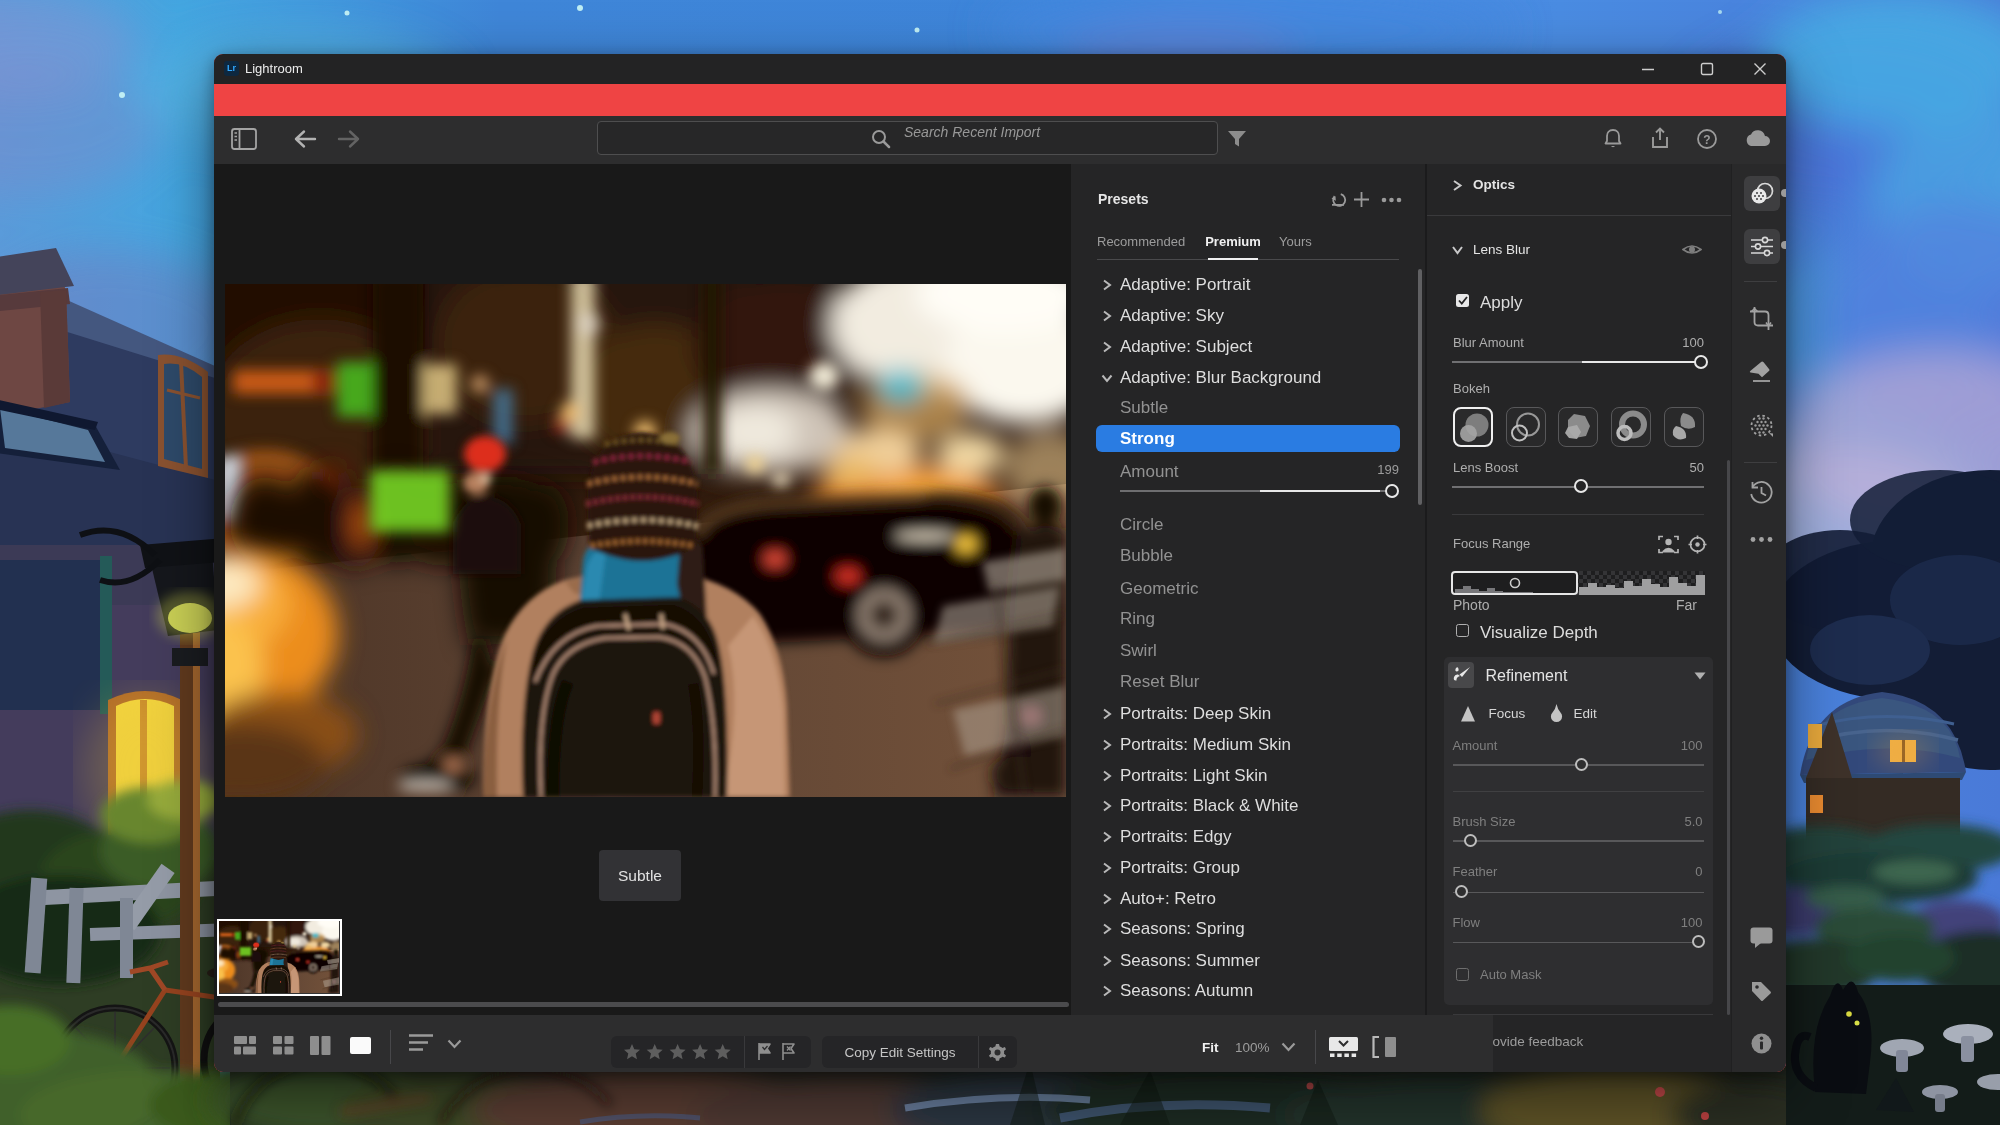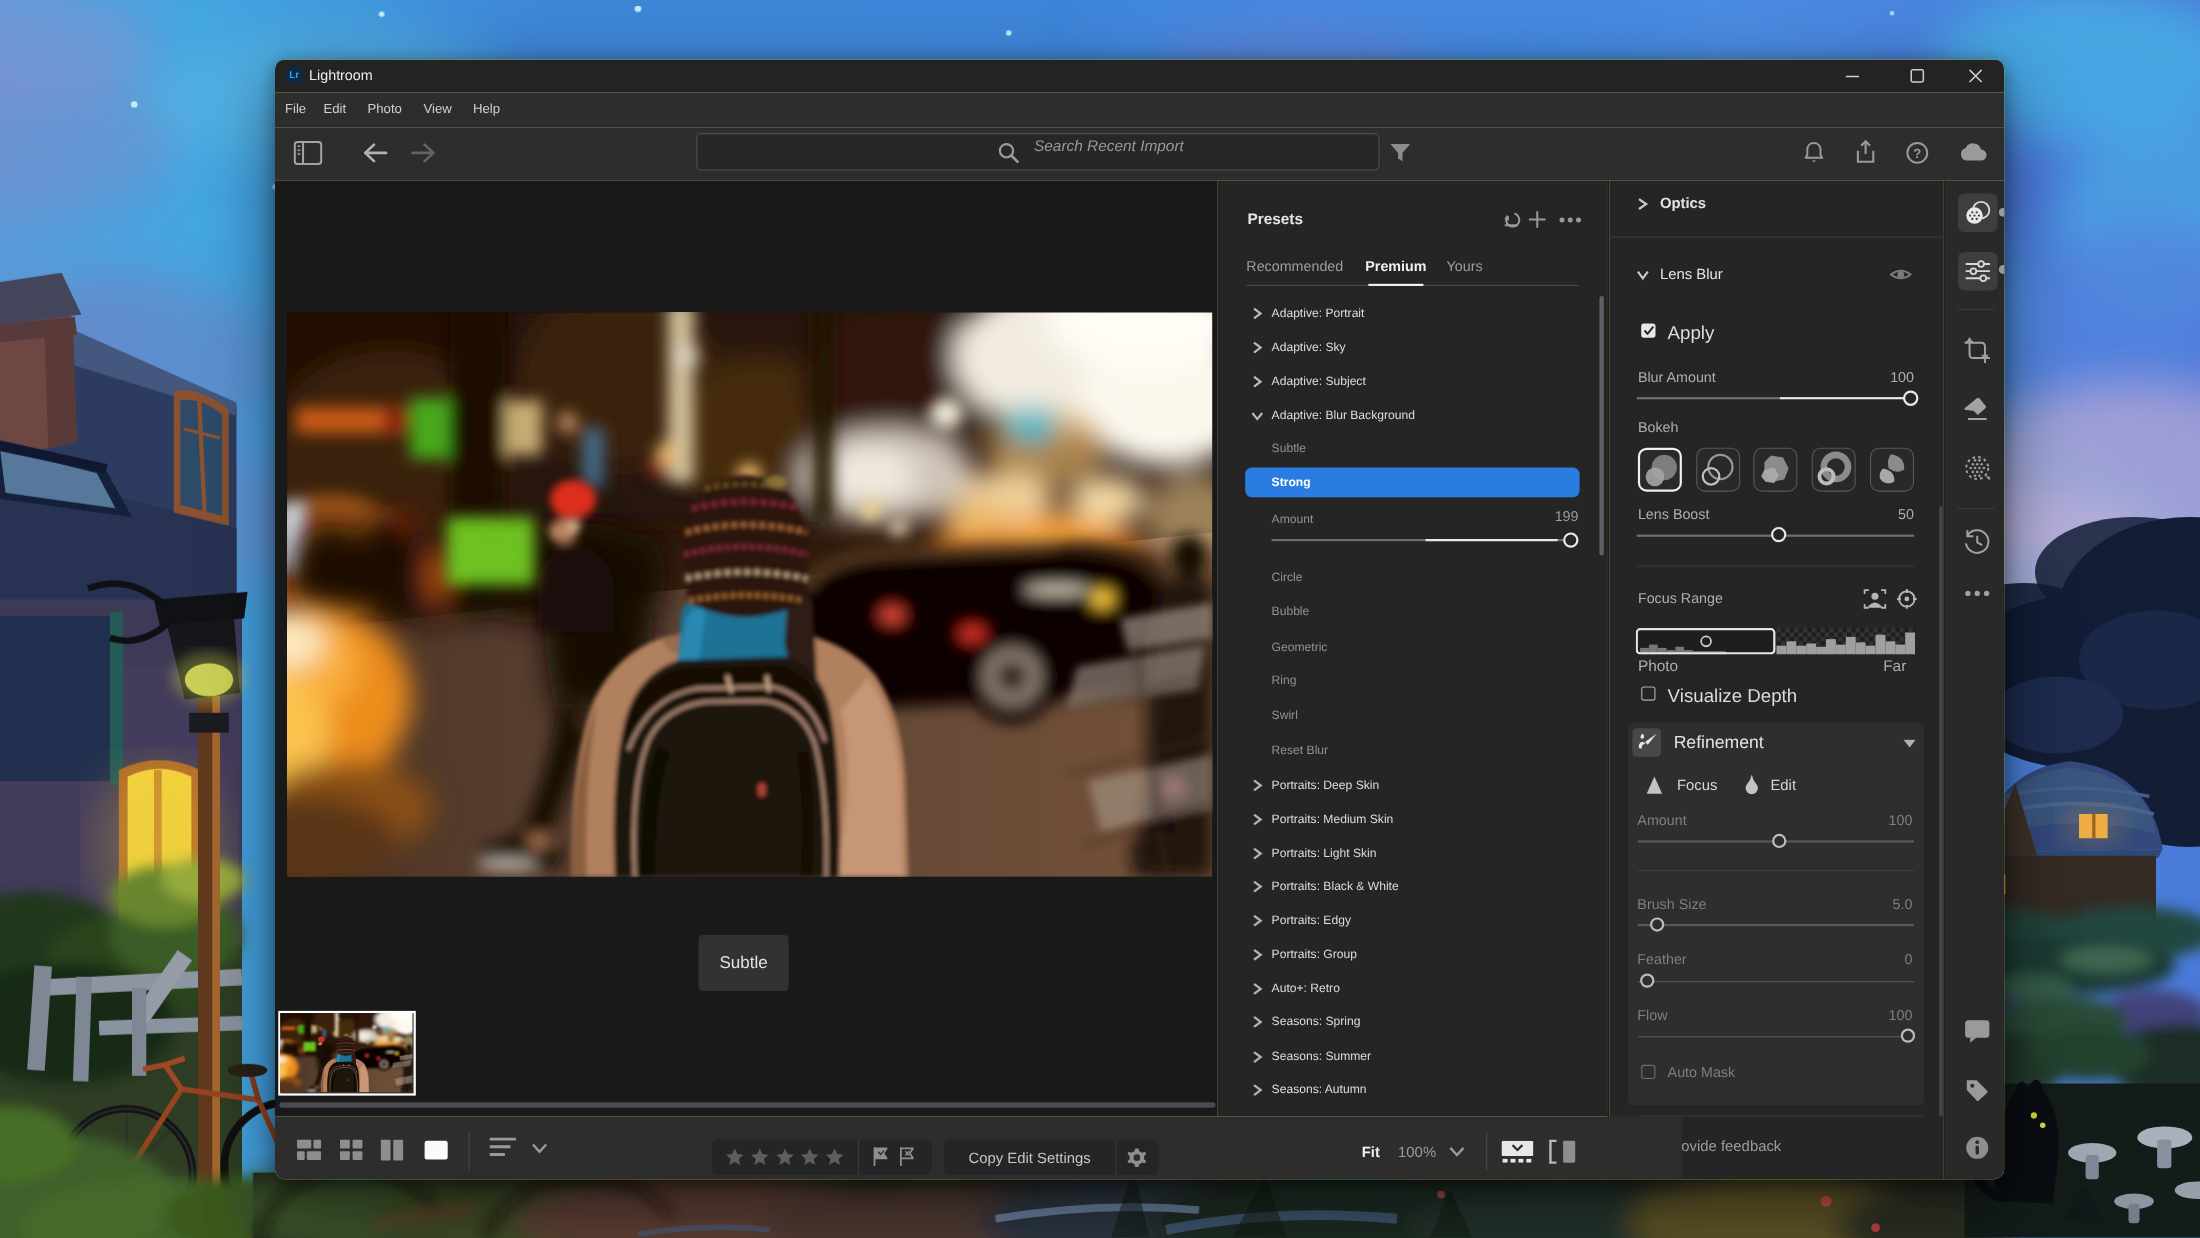"Lr" #win { background: #bef264 -> #ef4444; margin-left: 36px -> none }
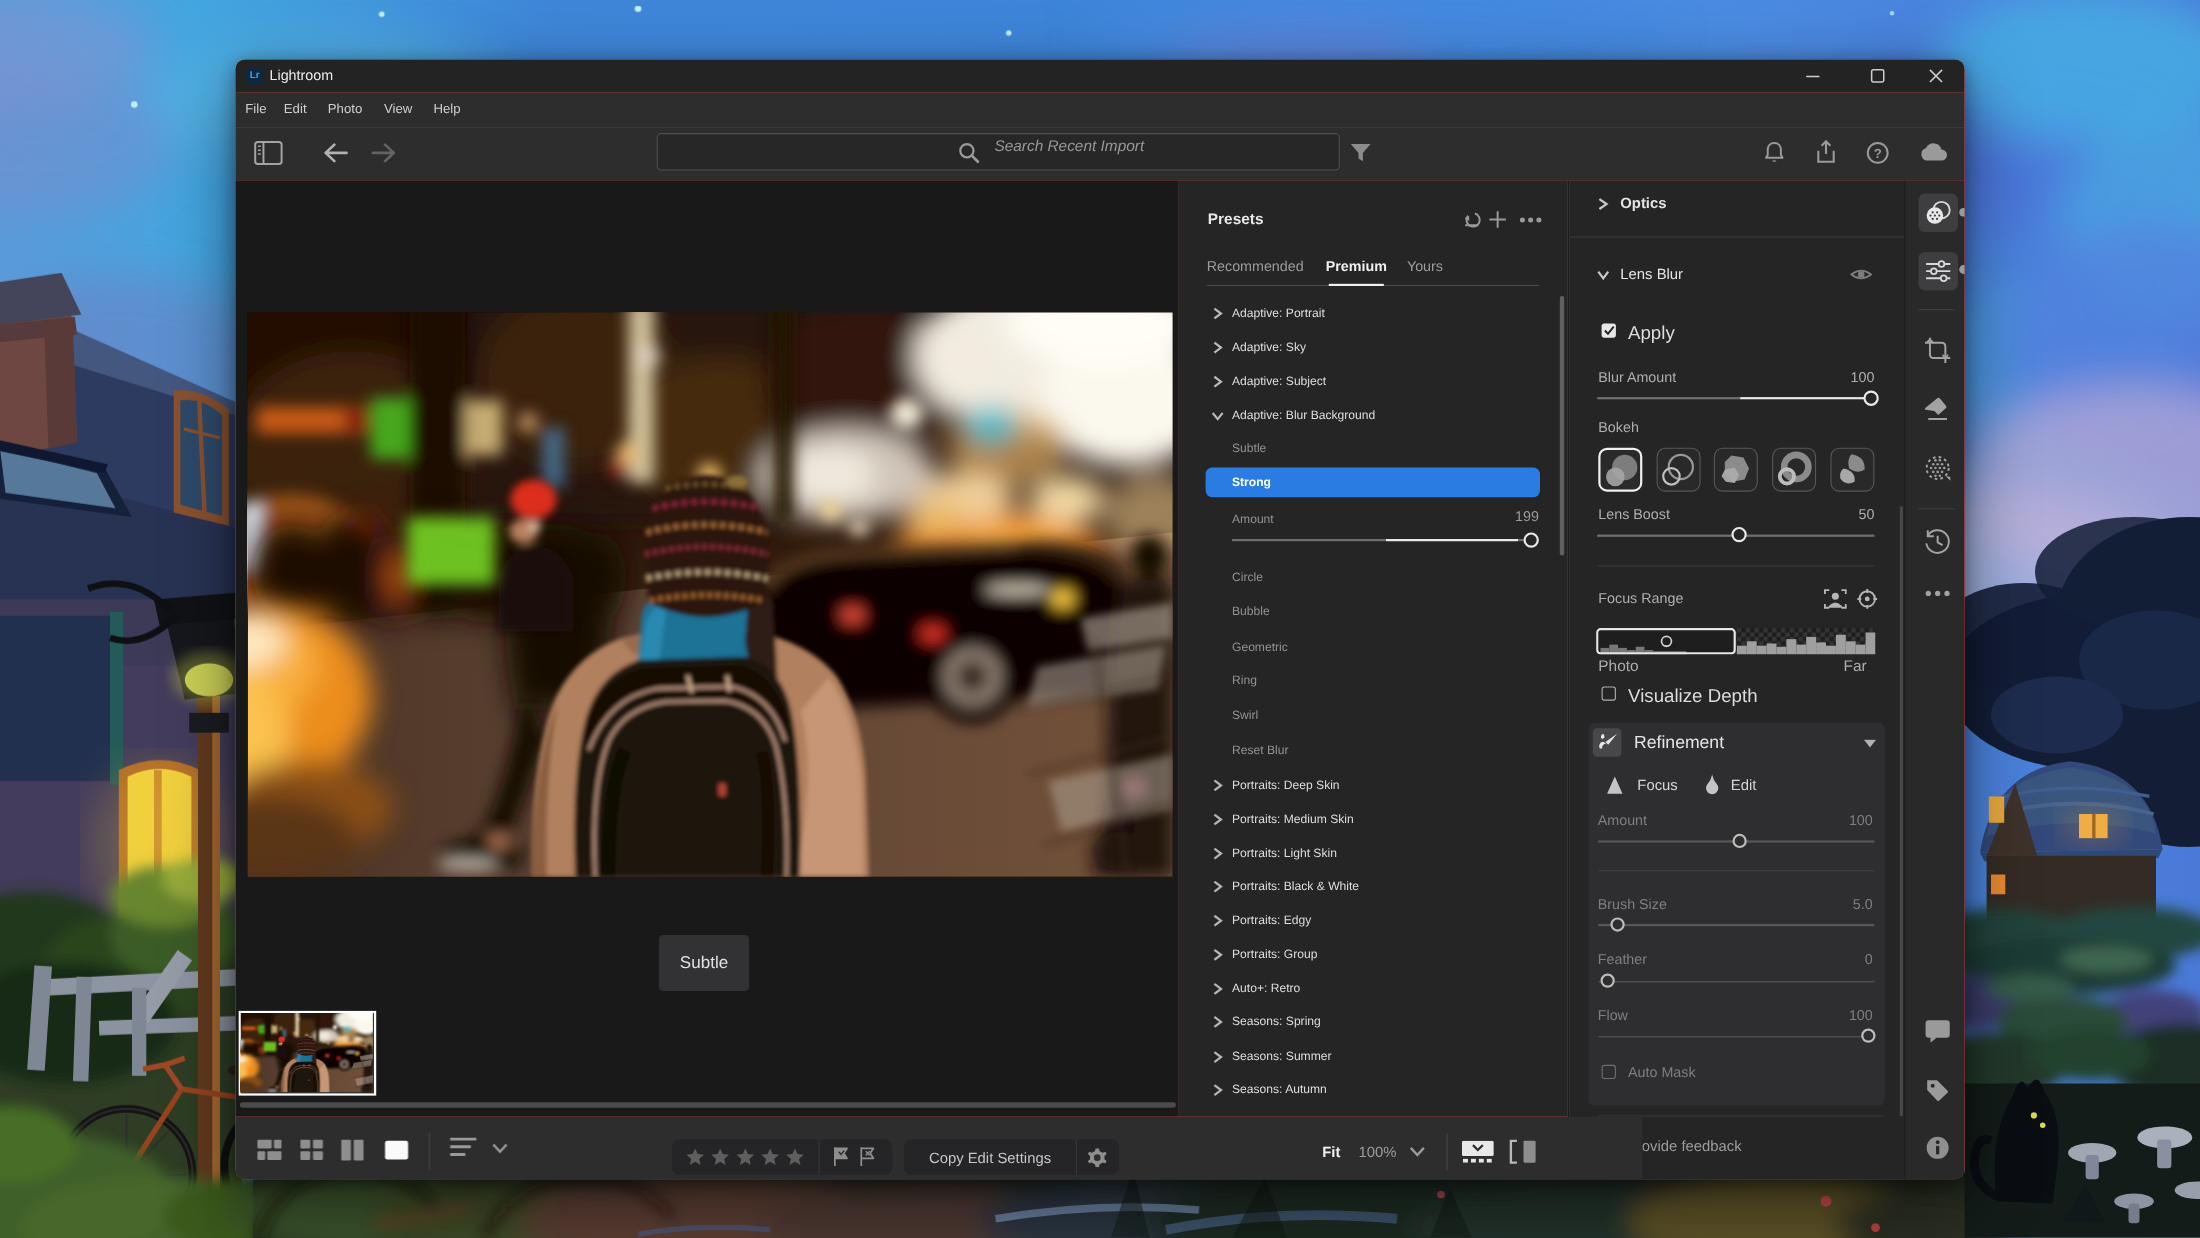"File" div { html: <div> <span>File</span> <span>Edit</span> <span>Photo</span> <span>View</span> <span>Help</span> </div> -> none }
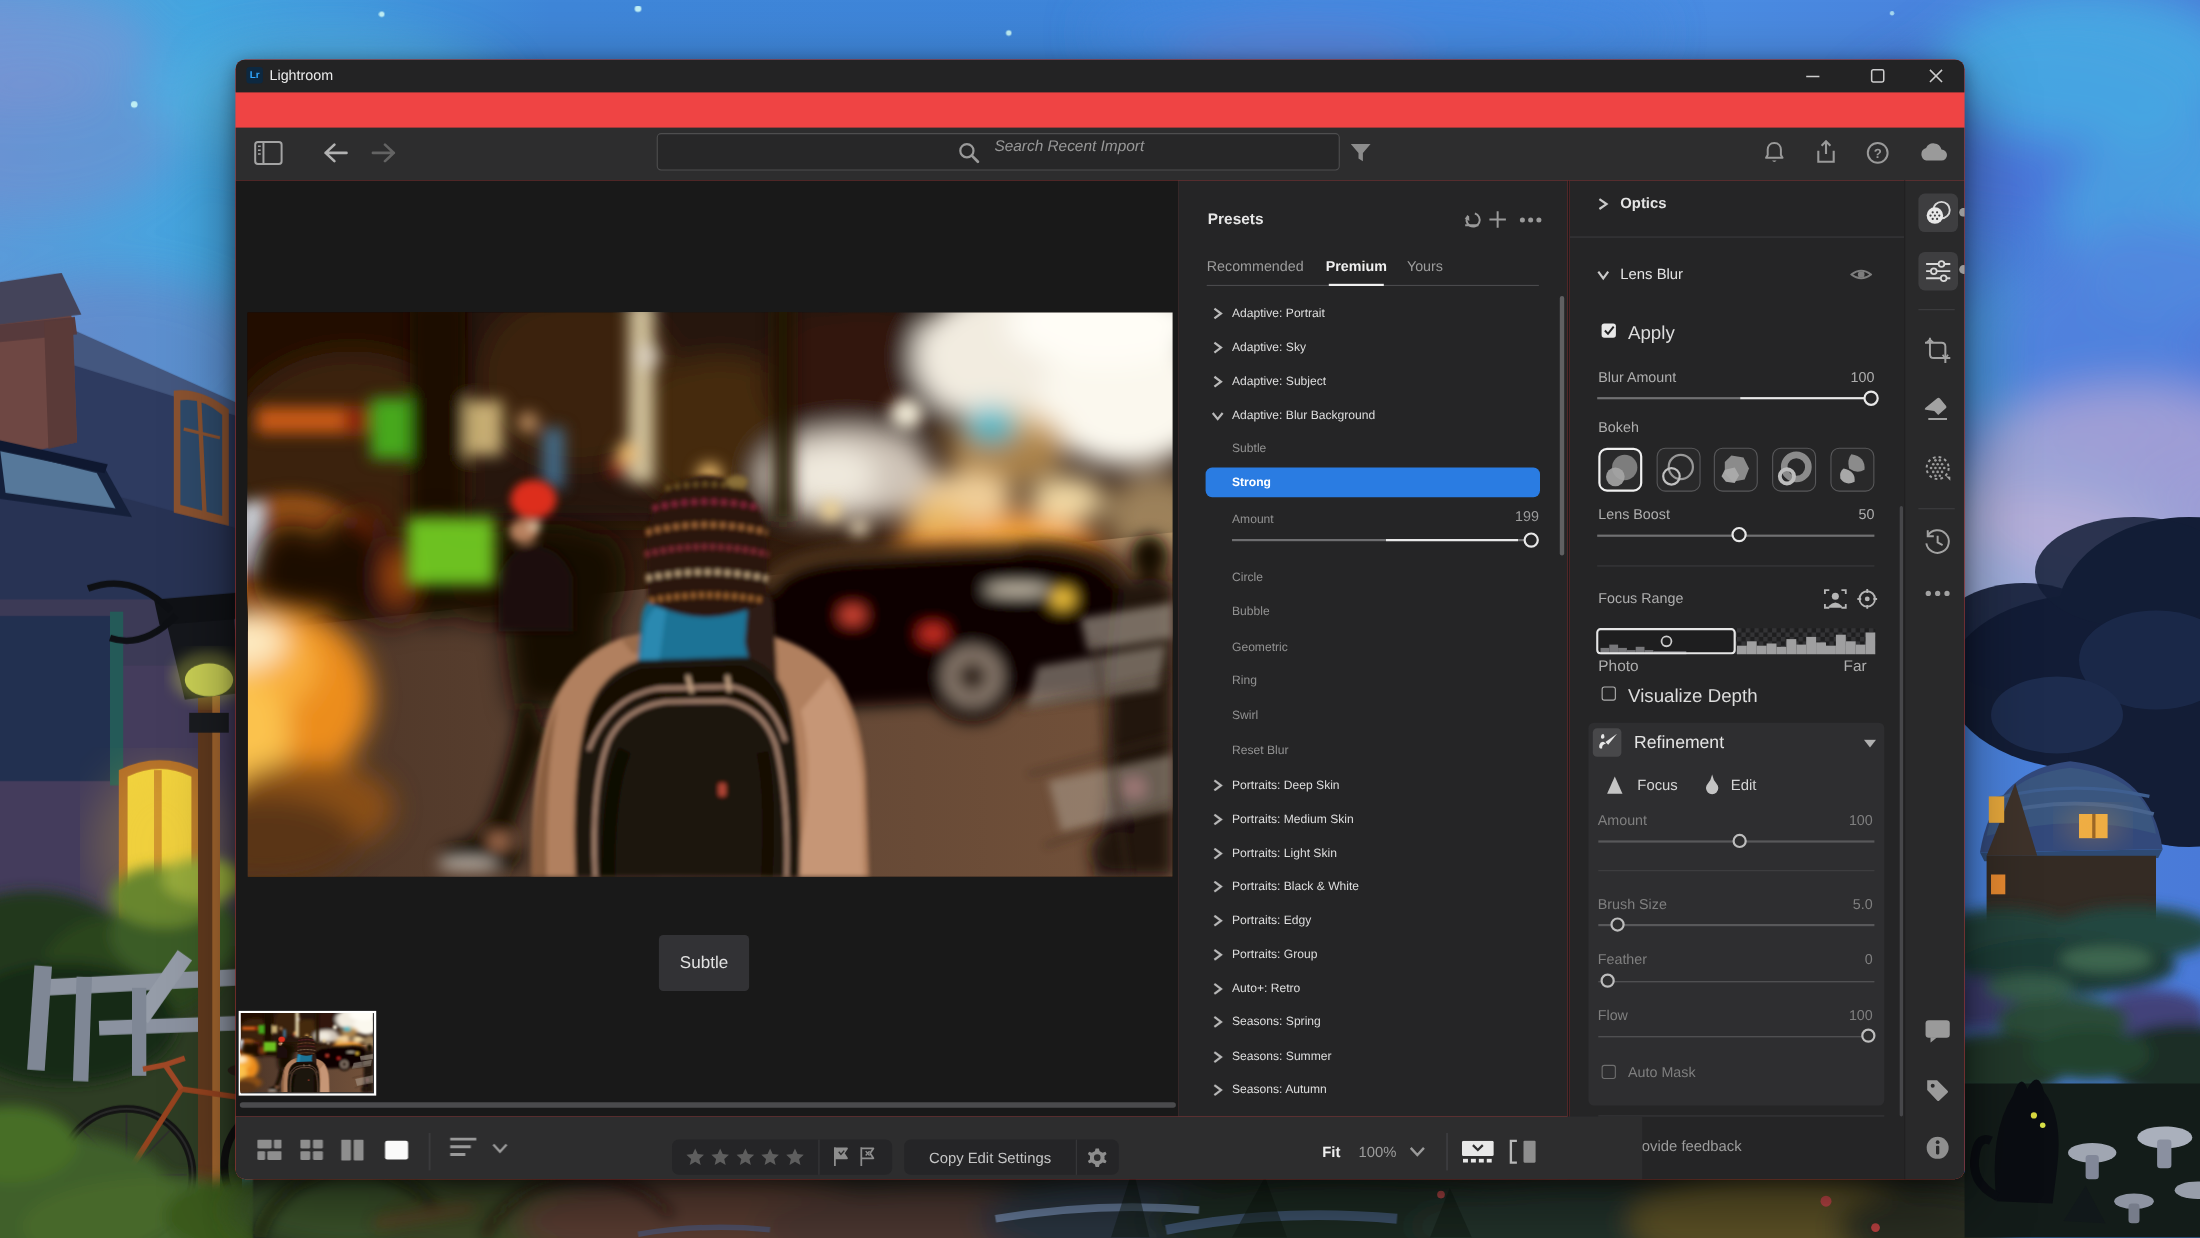"Adaptive: Portrait" .prow { font-size: 11px -> 17px }
